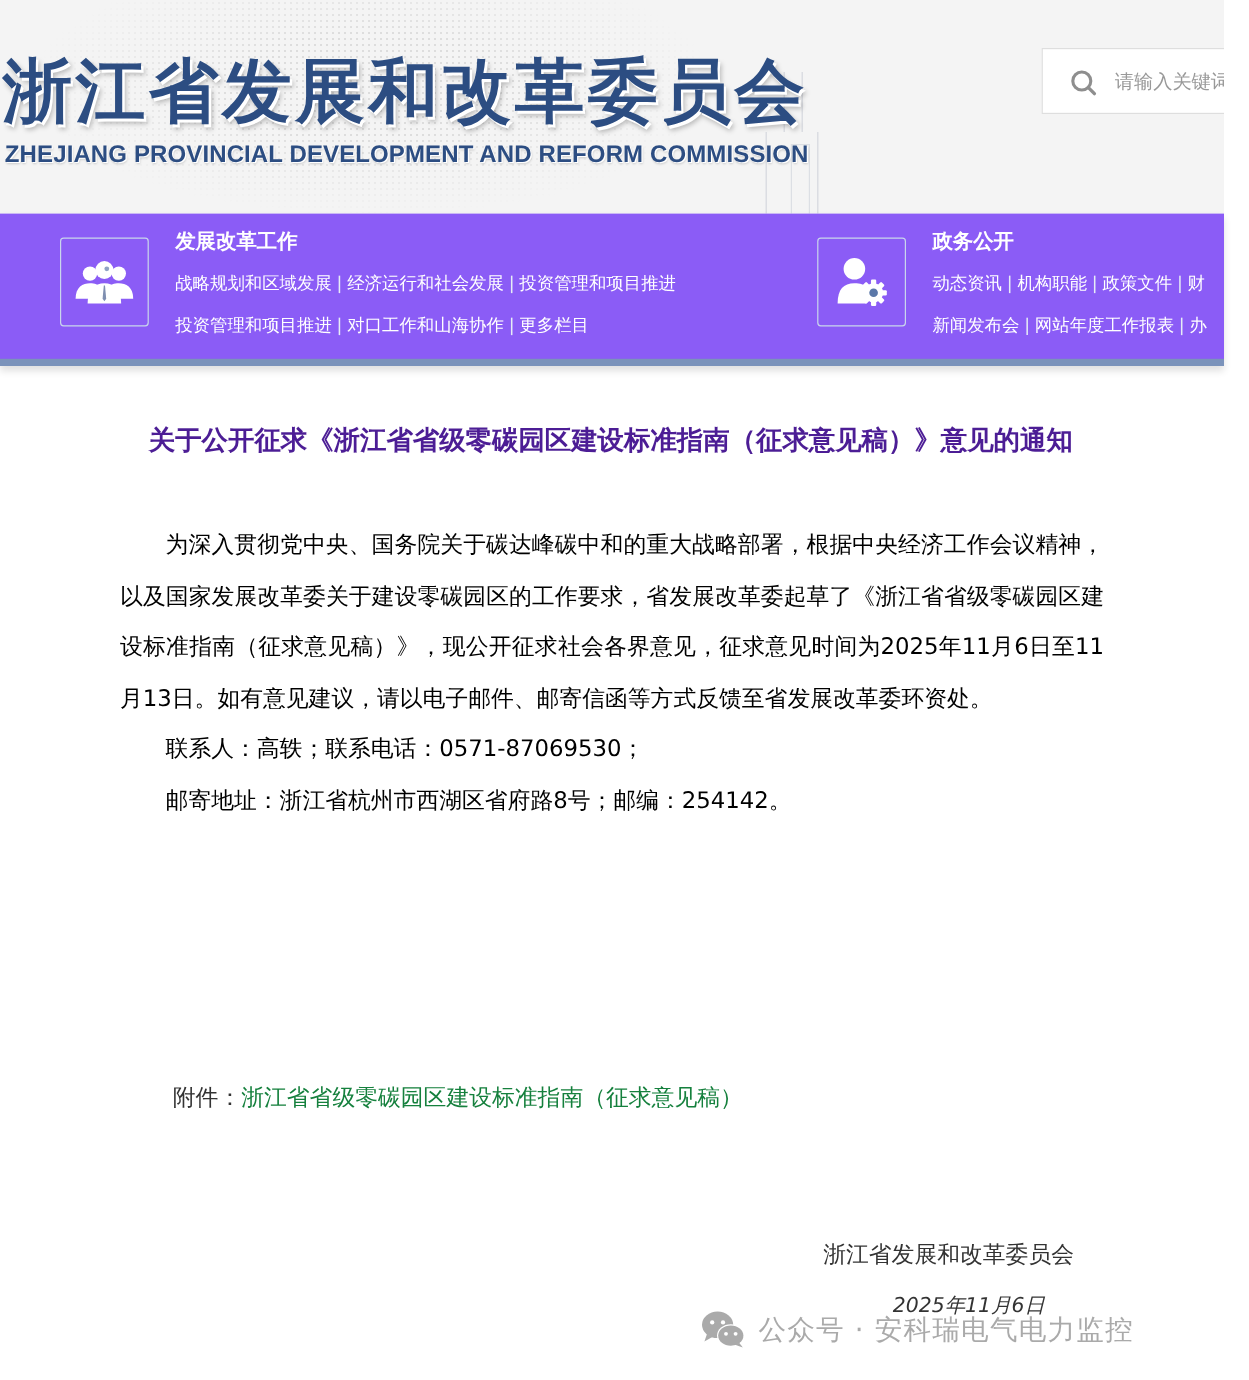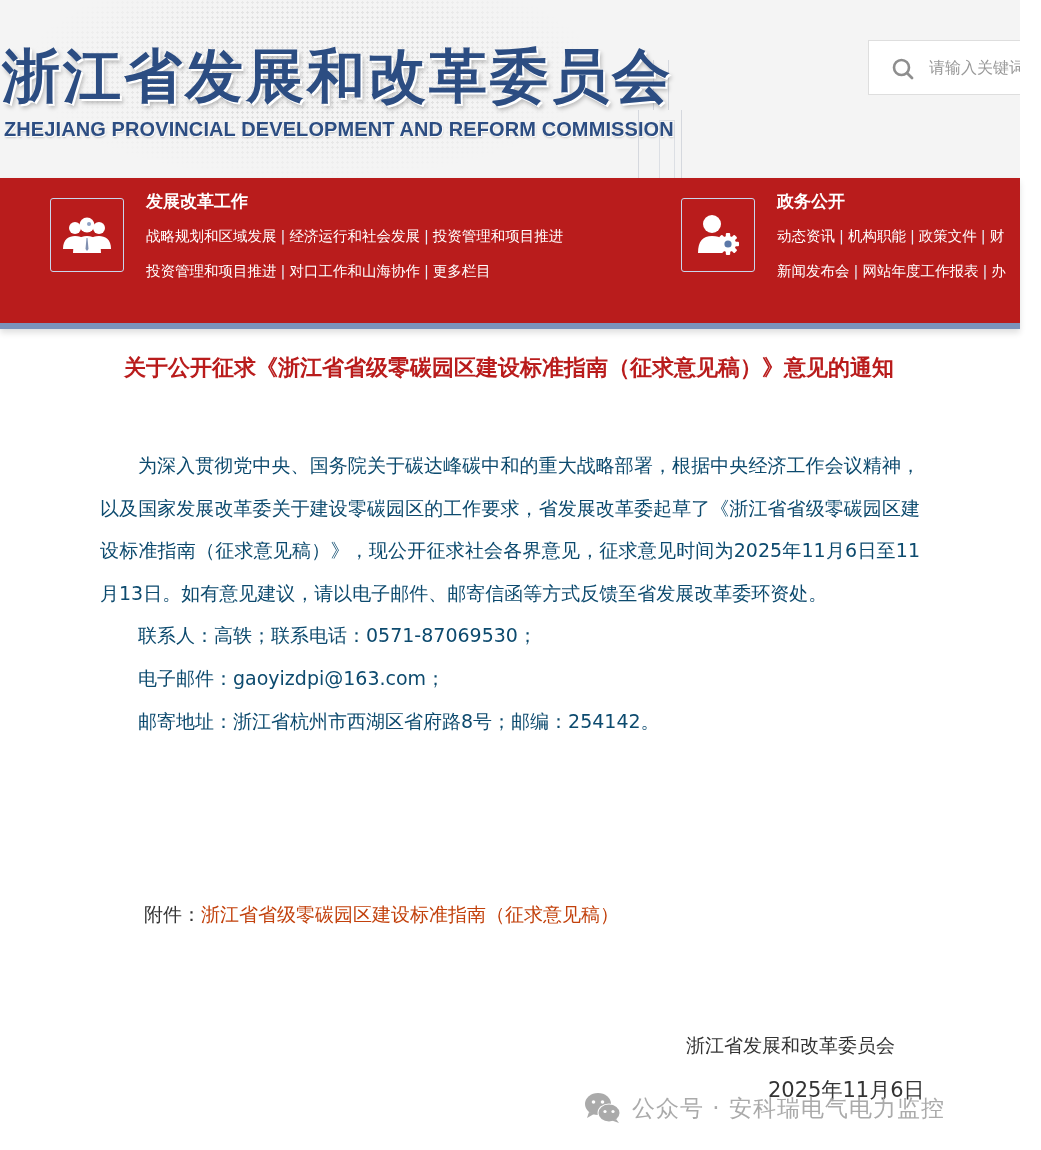"发展改革工作" .nav-band { background: #b91c1c -> #8b5cf6; height: 151px -> 127px }
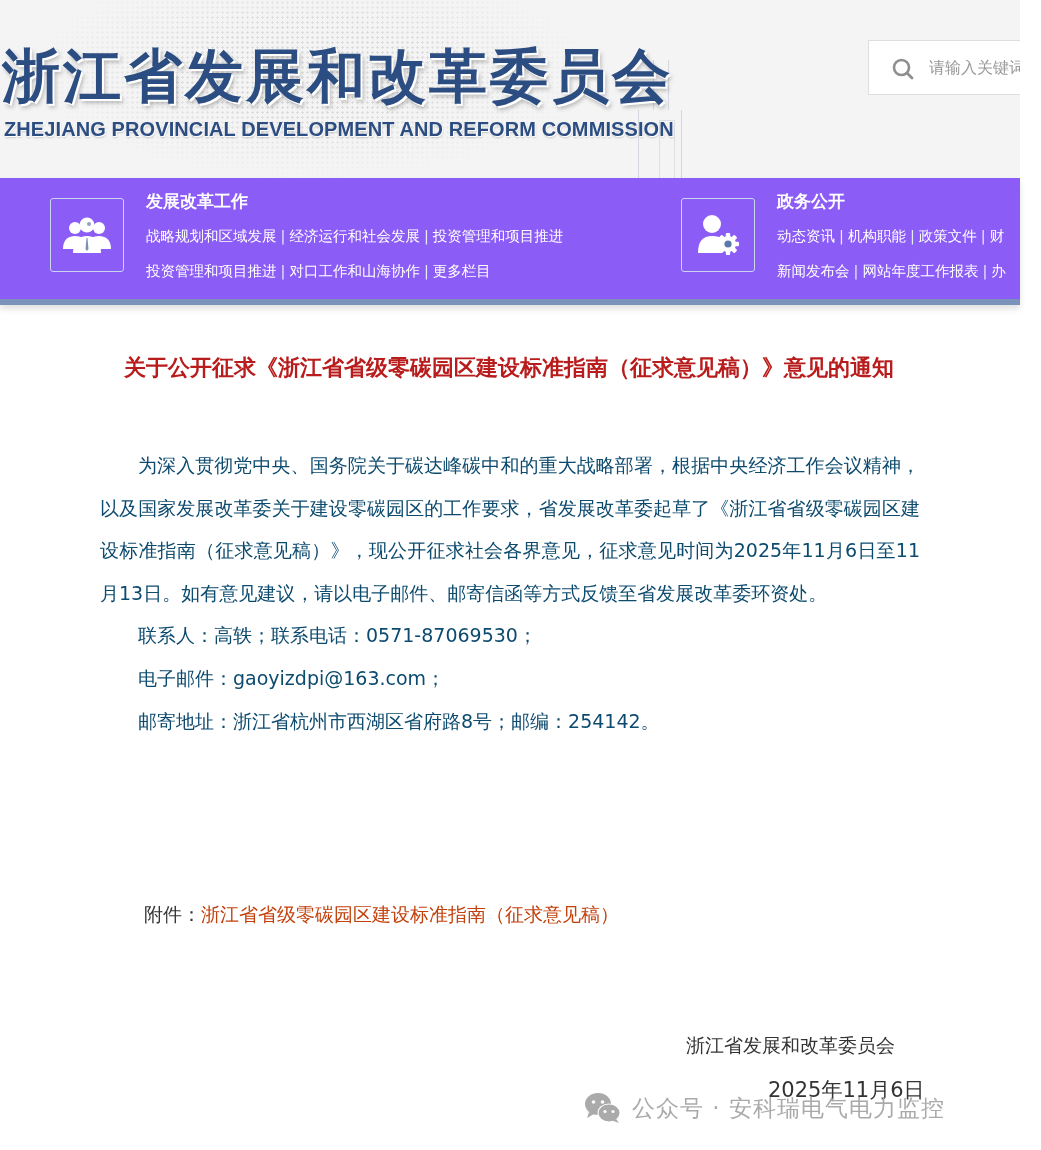"关于公开征求《浙江省省级零碳园区建设标准指南（征求意见稿）》意见的通知" .article-title { color: #b91c1c -> #4c1d95 }
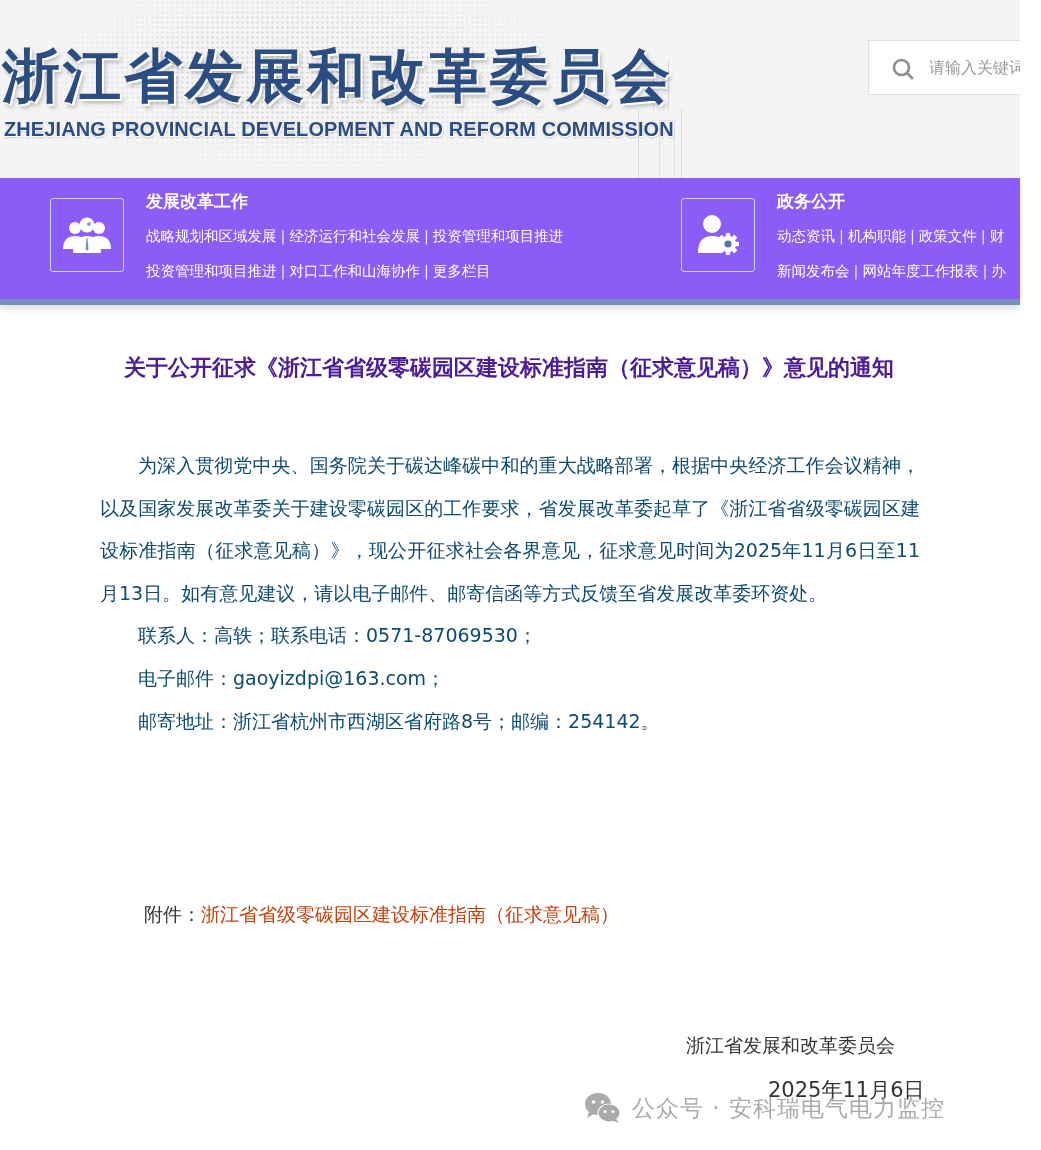"为深入贯彻党中央、国务院关于碳达峰碳中和的重大战略部署，根据中央经济工作会议精神" .article-body { color: #0c4a6e -> #000000; top: 444px -> 433px }
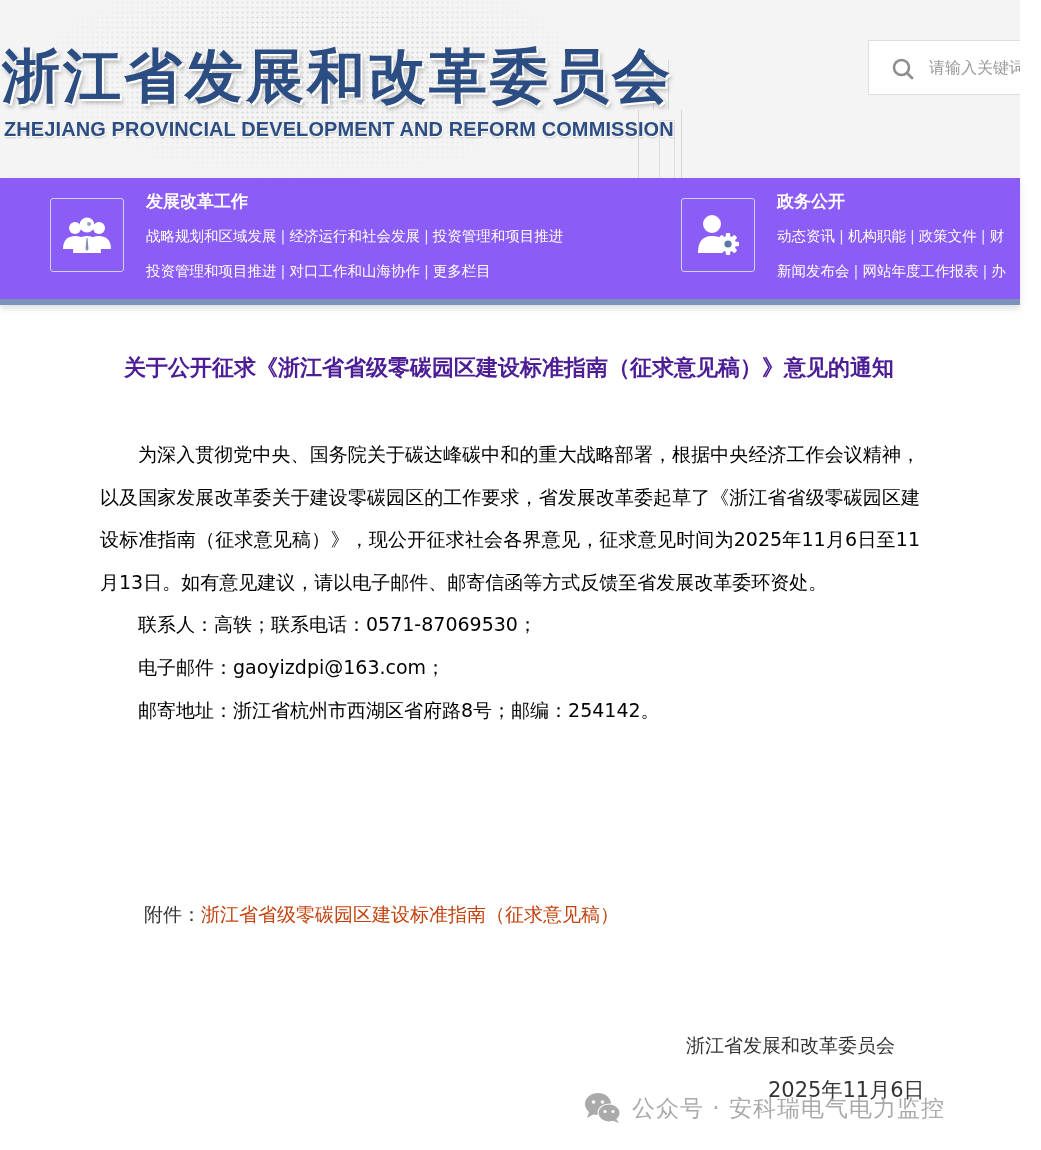"电子邮件：gaoyizdpi@163.com；" p.para { html: <p>电子邮件：gaoyizdpi@163.com；</p> -> none }
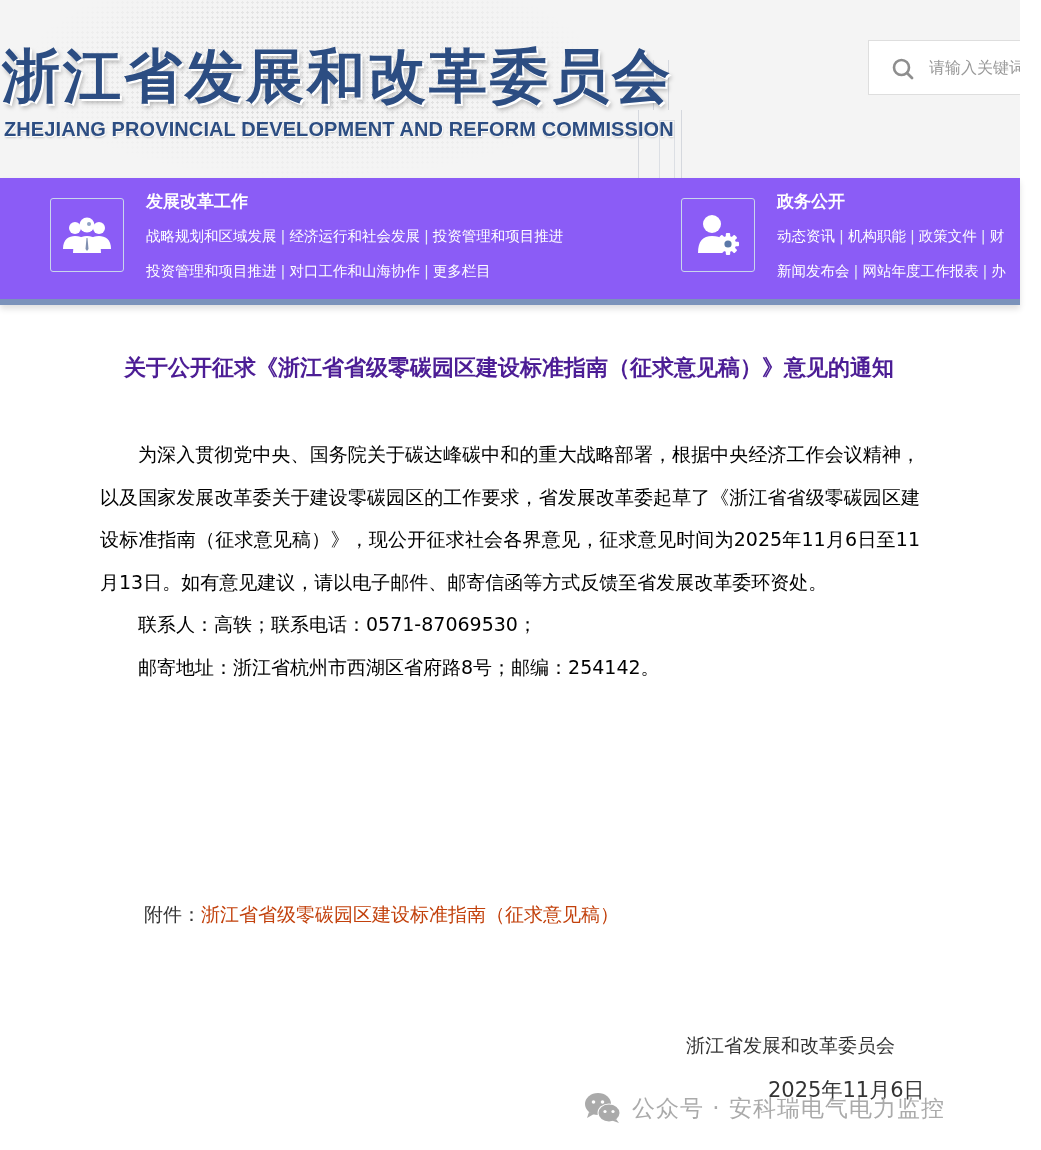"浙江省省级零碳园区建设标准指南（征求意见稿）" .attachment-link { color: #c2410c -> #15803d }
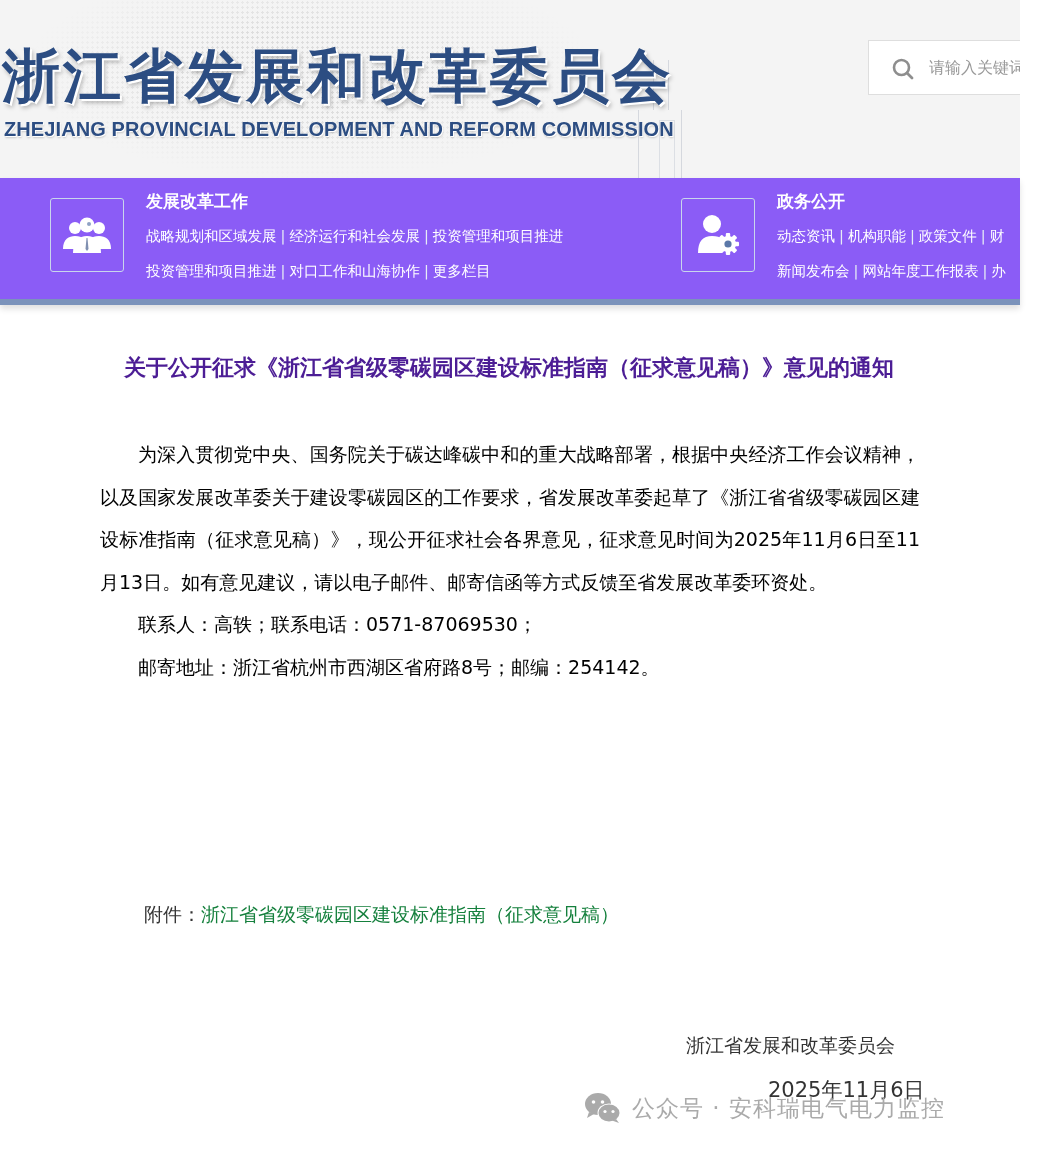"2025年11月6日" .sign-date { font-size: 21px -> 17px; font-style: none -> italic; left: 768px -> 744px }
